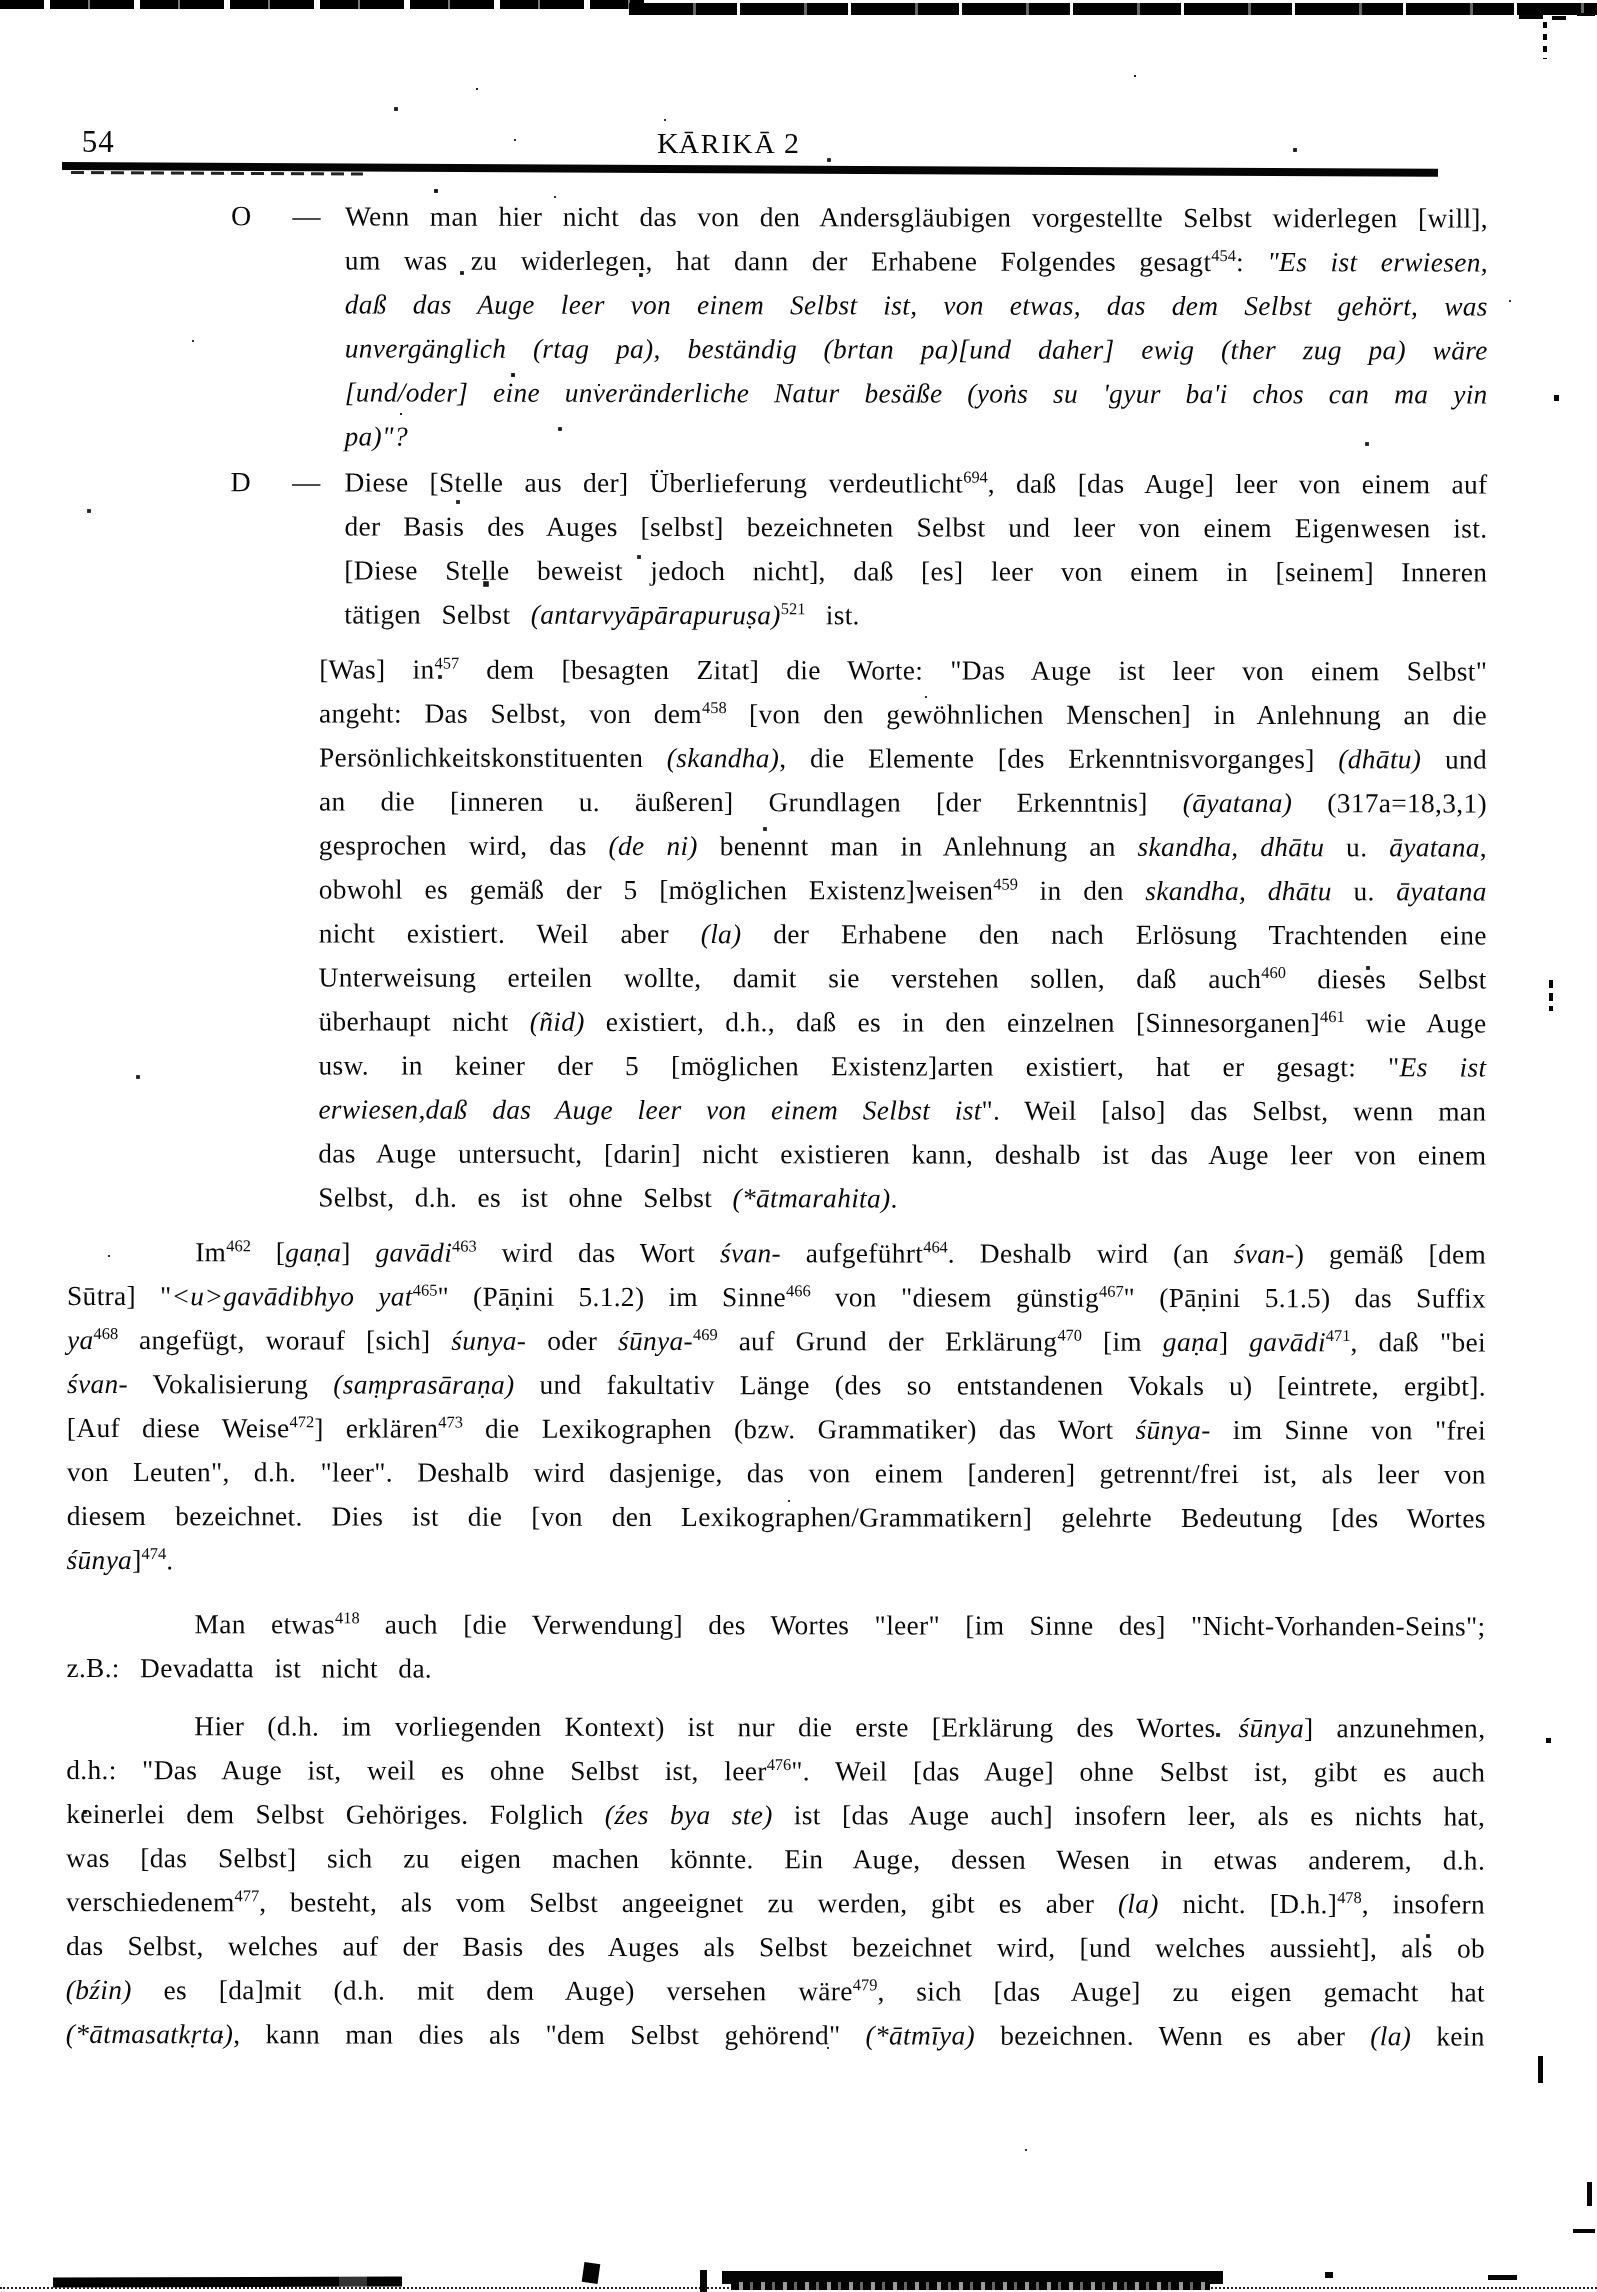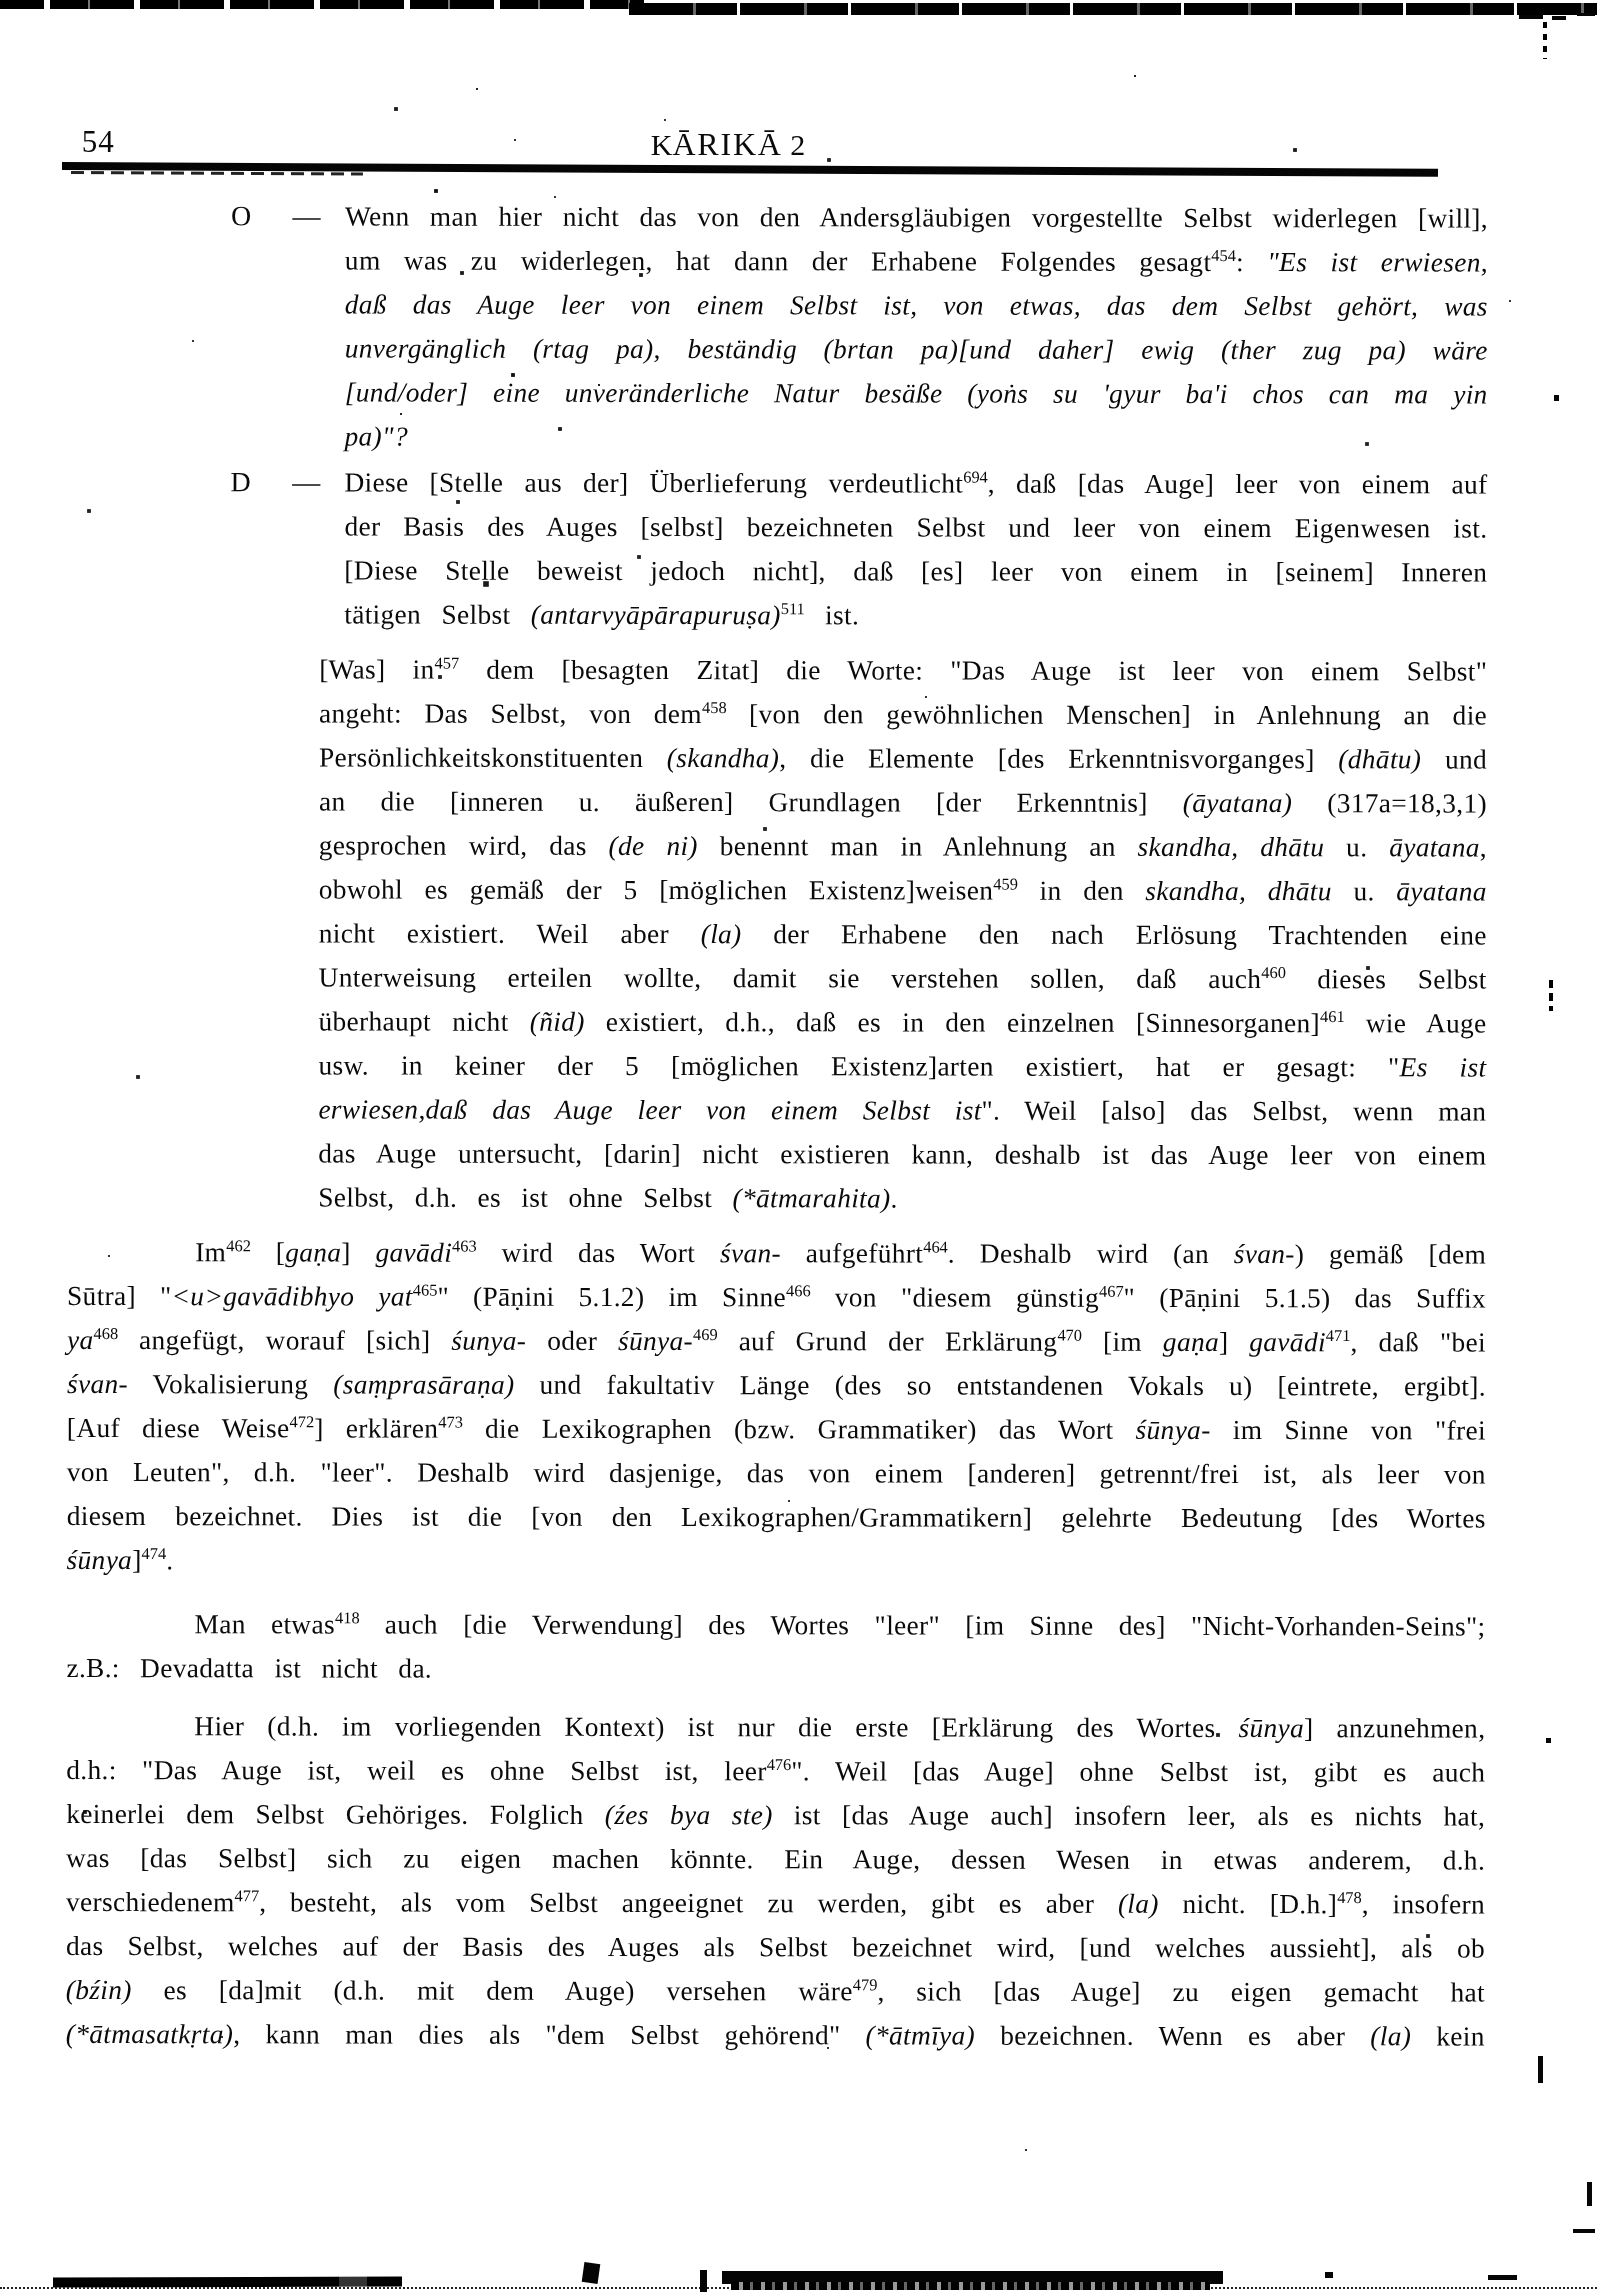"ĀRIKĀ" .running-title .small { font-size: 32px -> 28px }
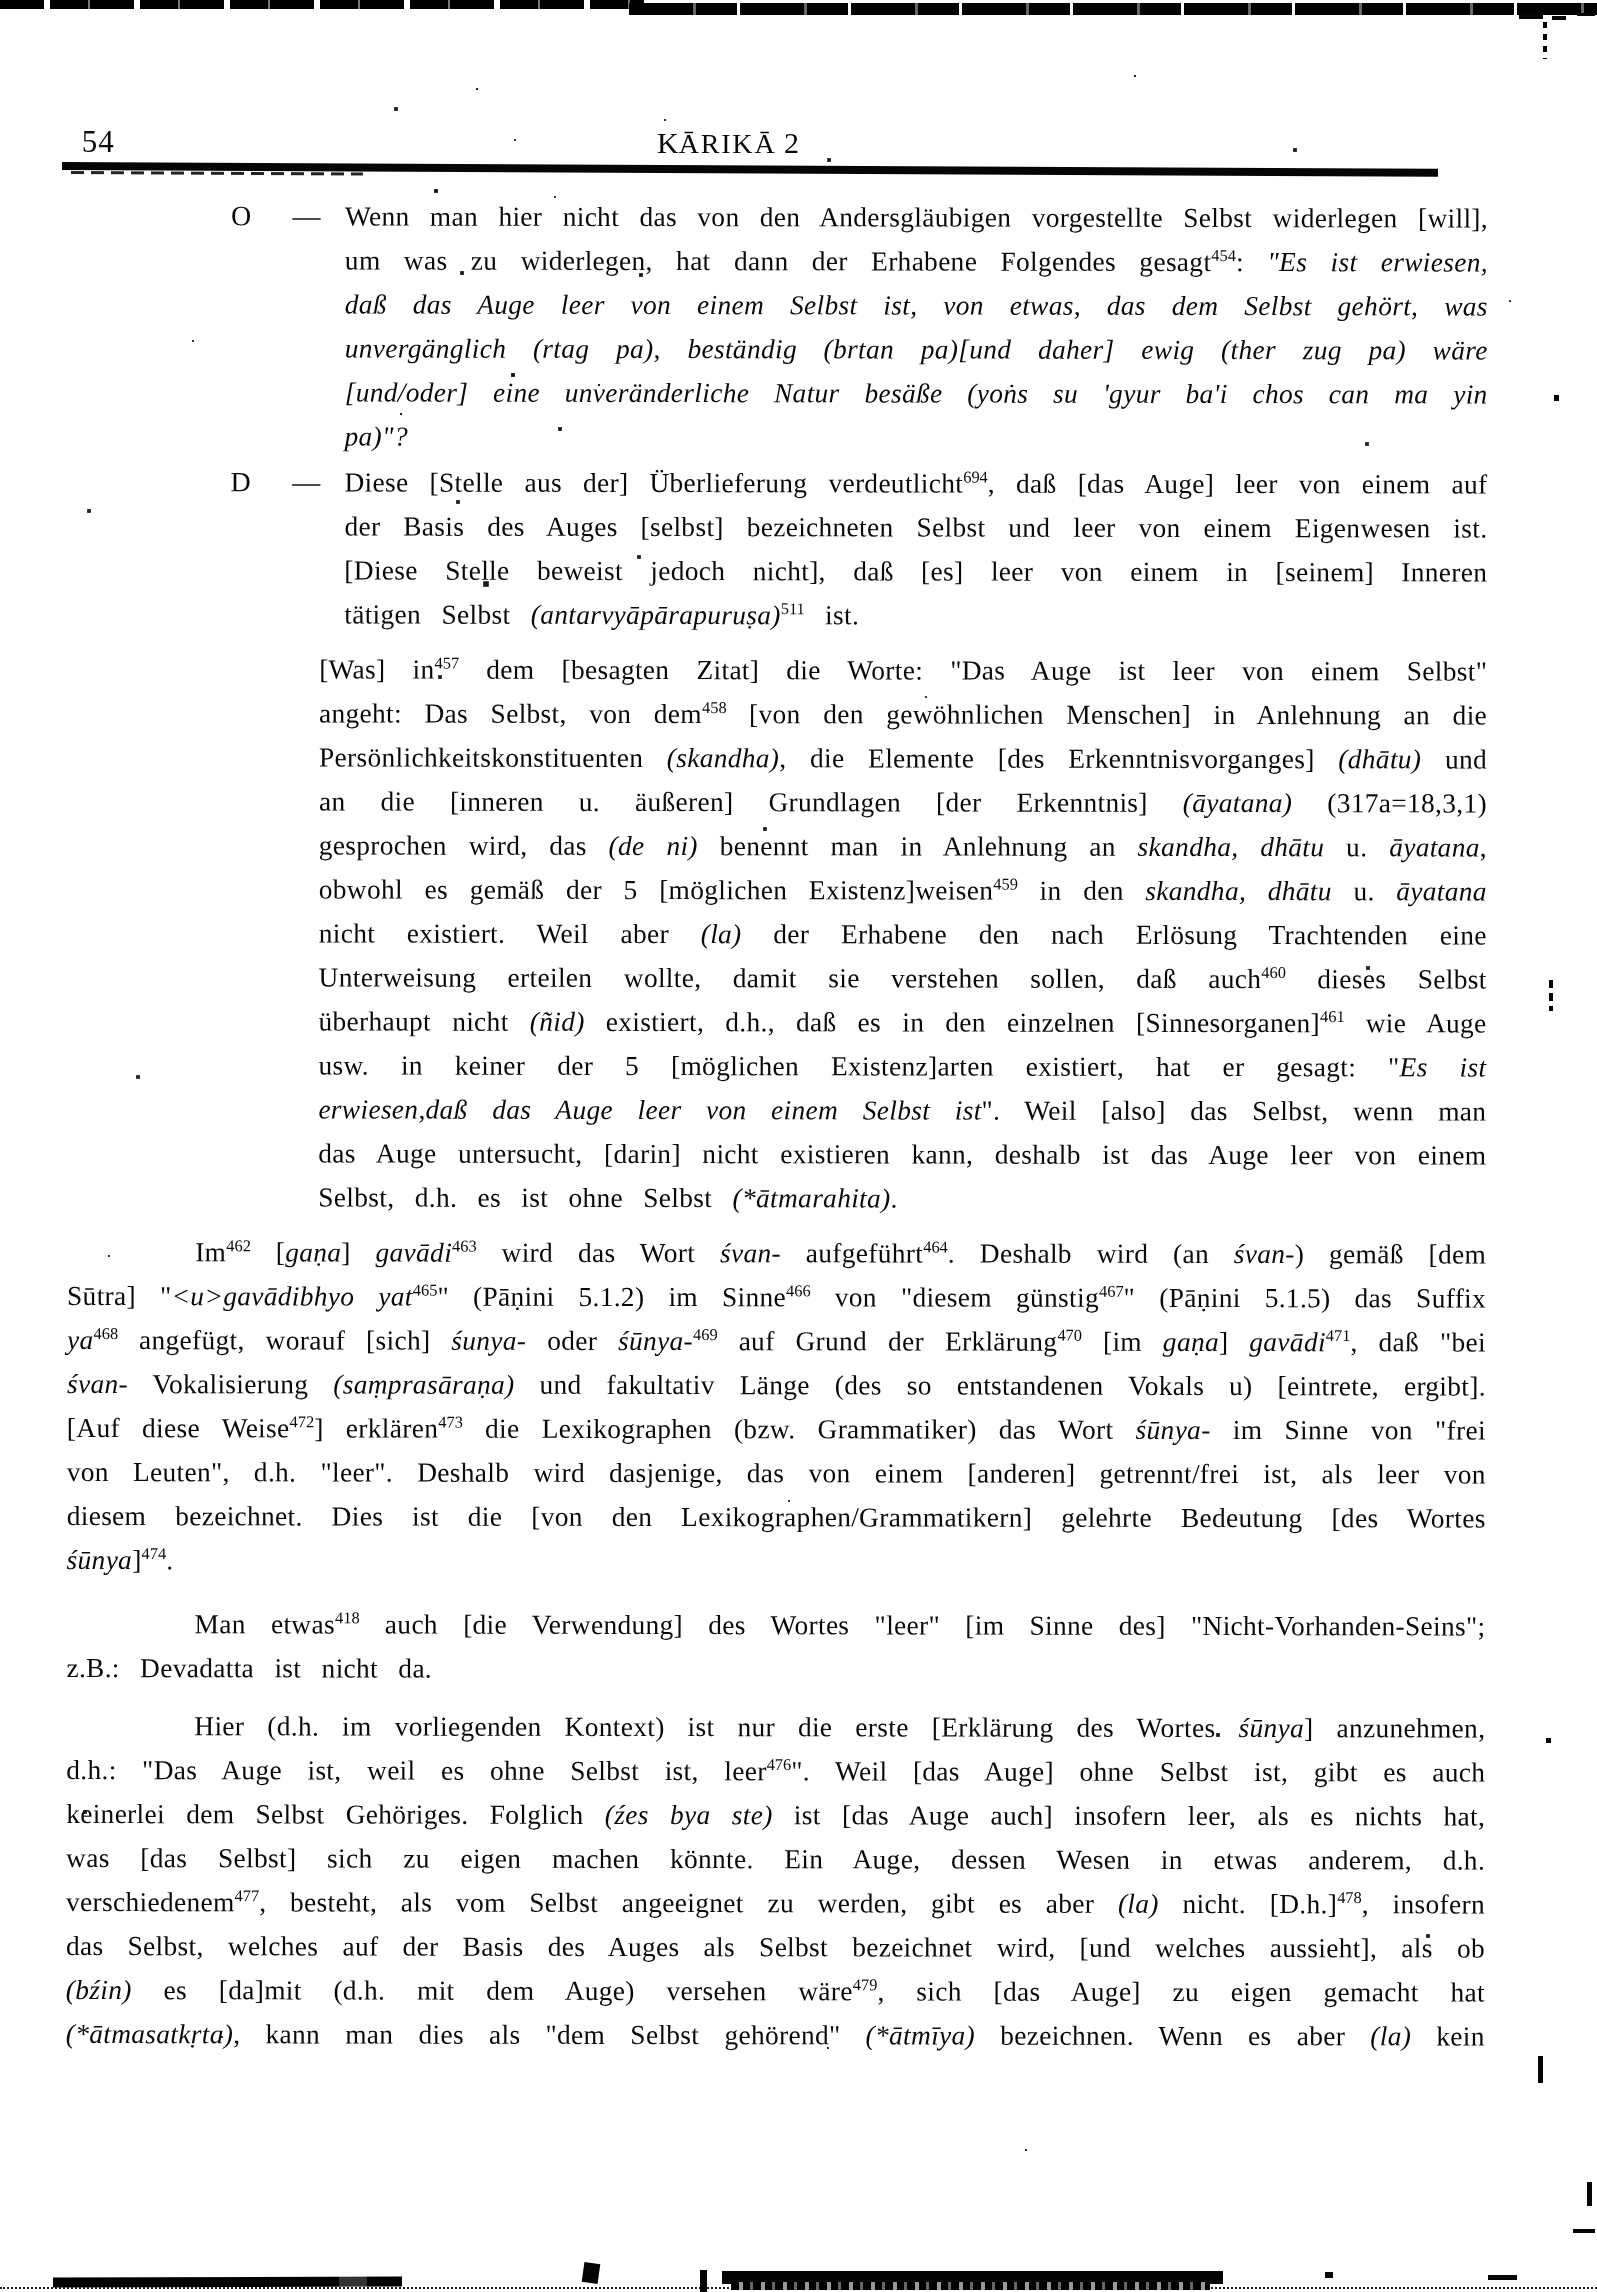"511" sup { text: 511 -> 521 }
